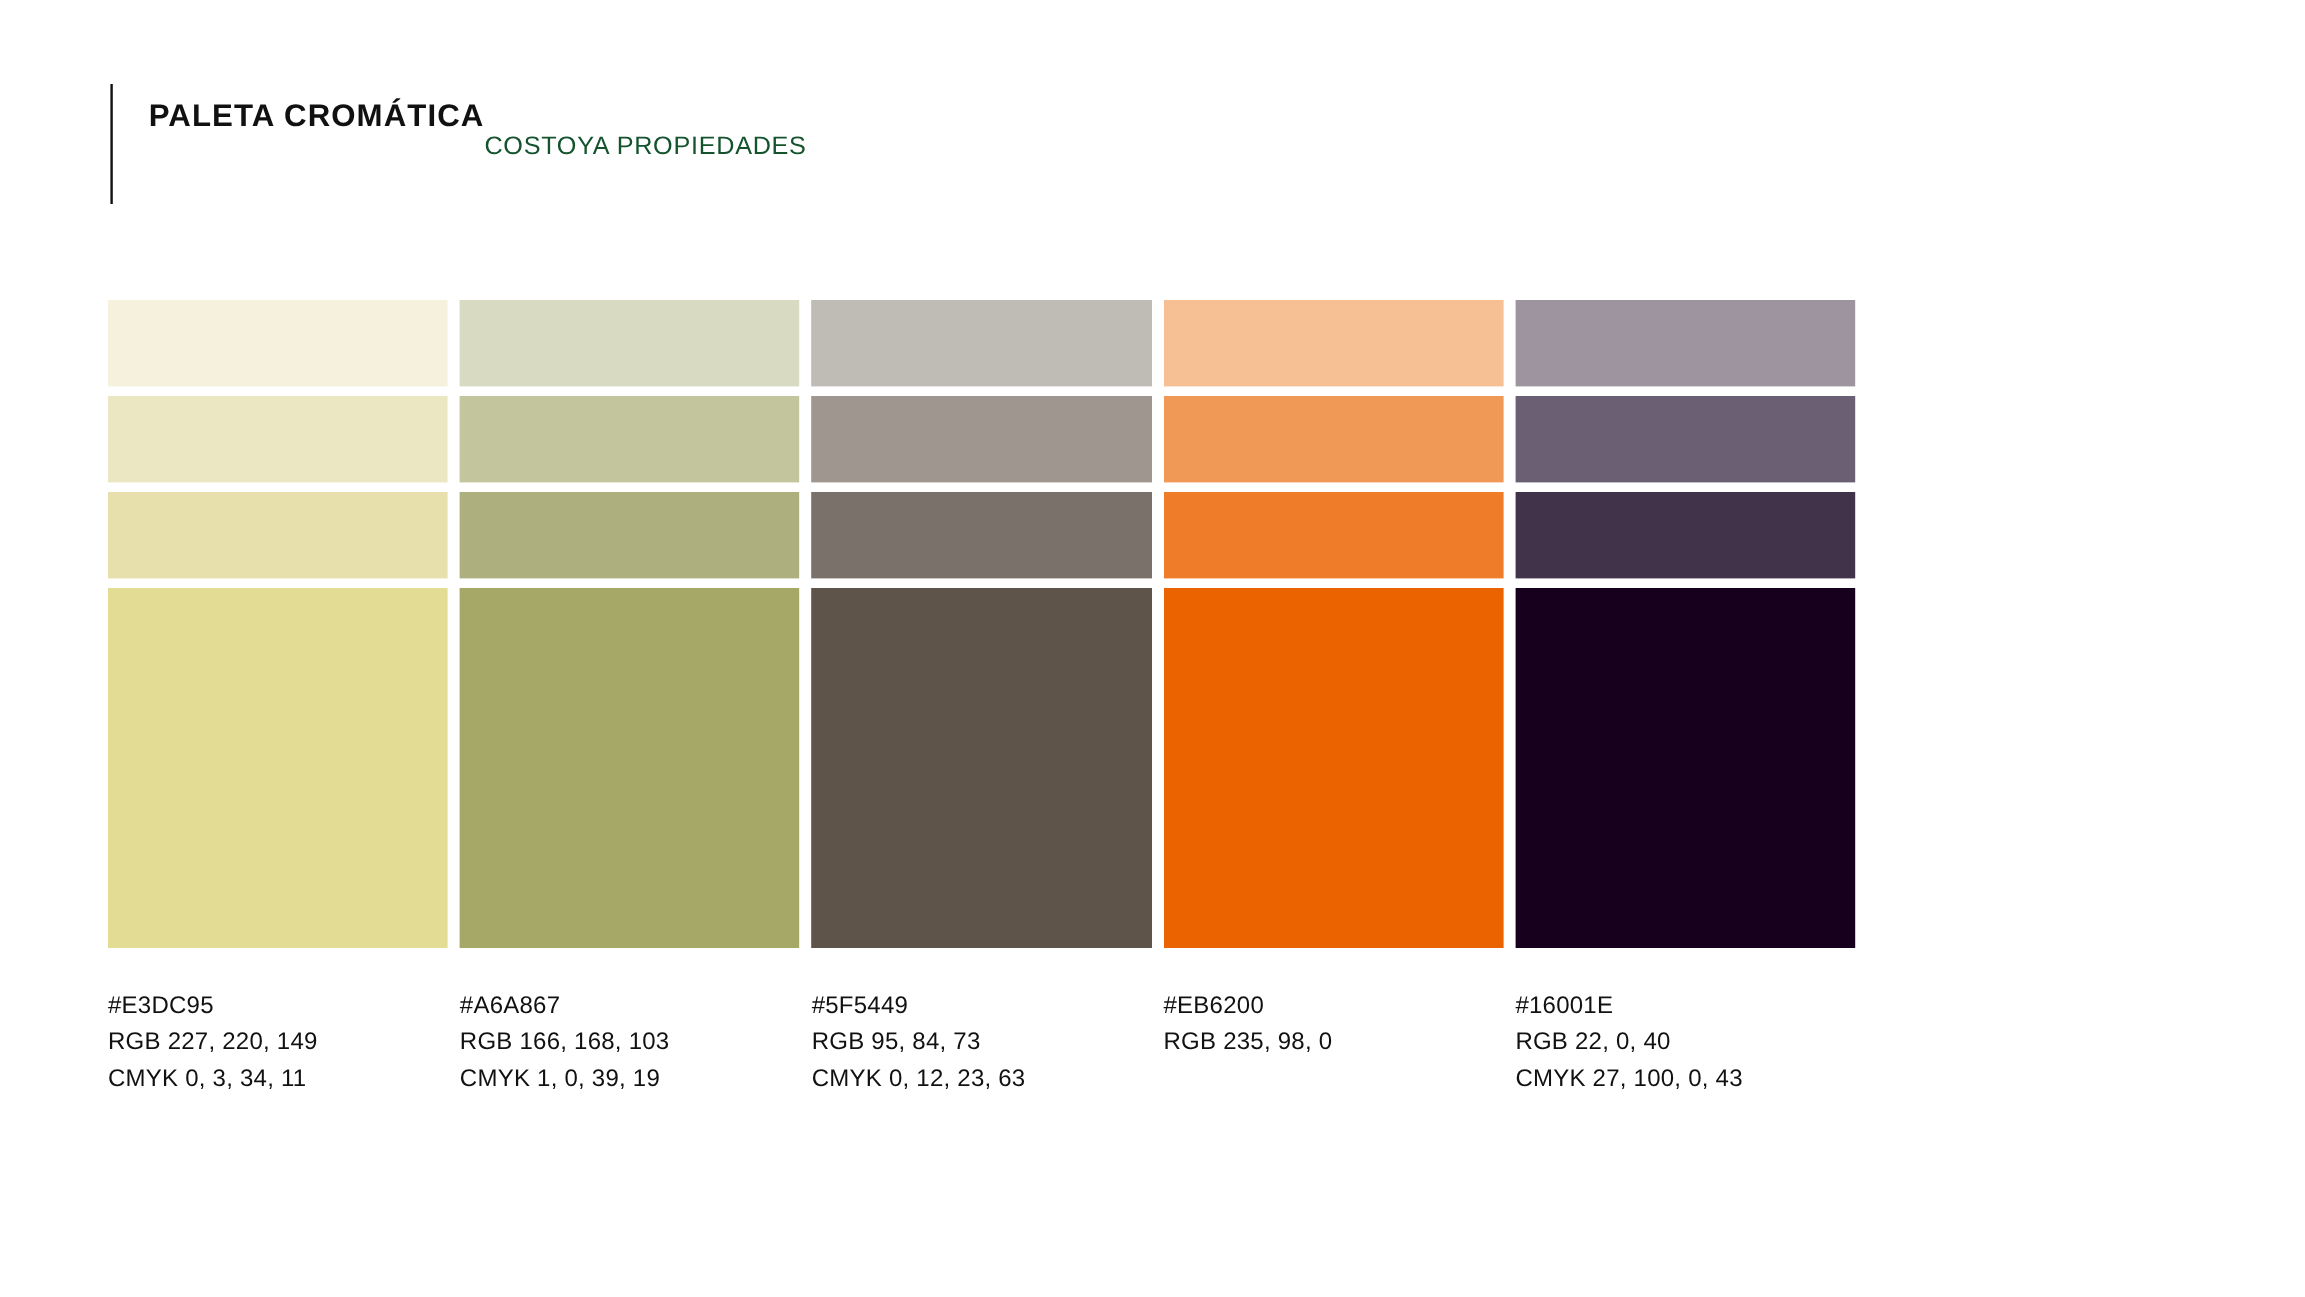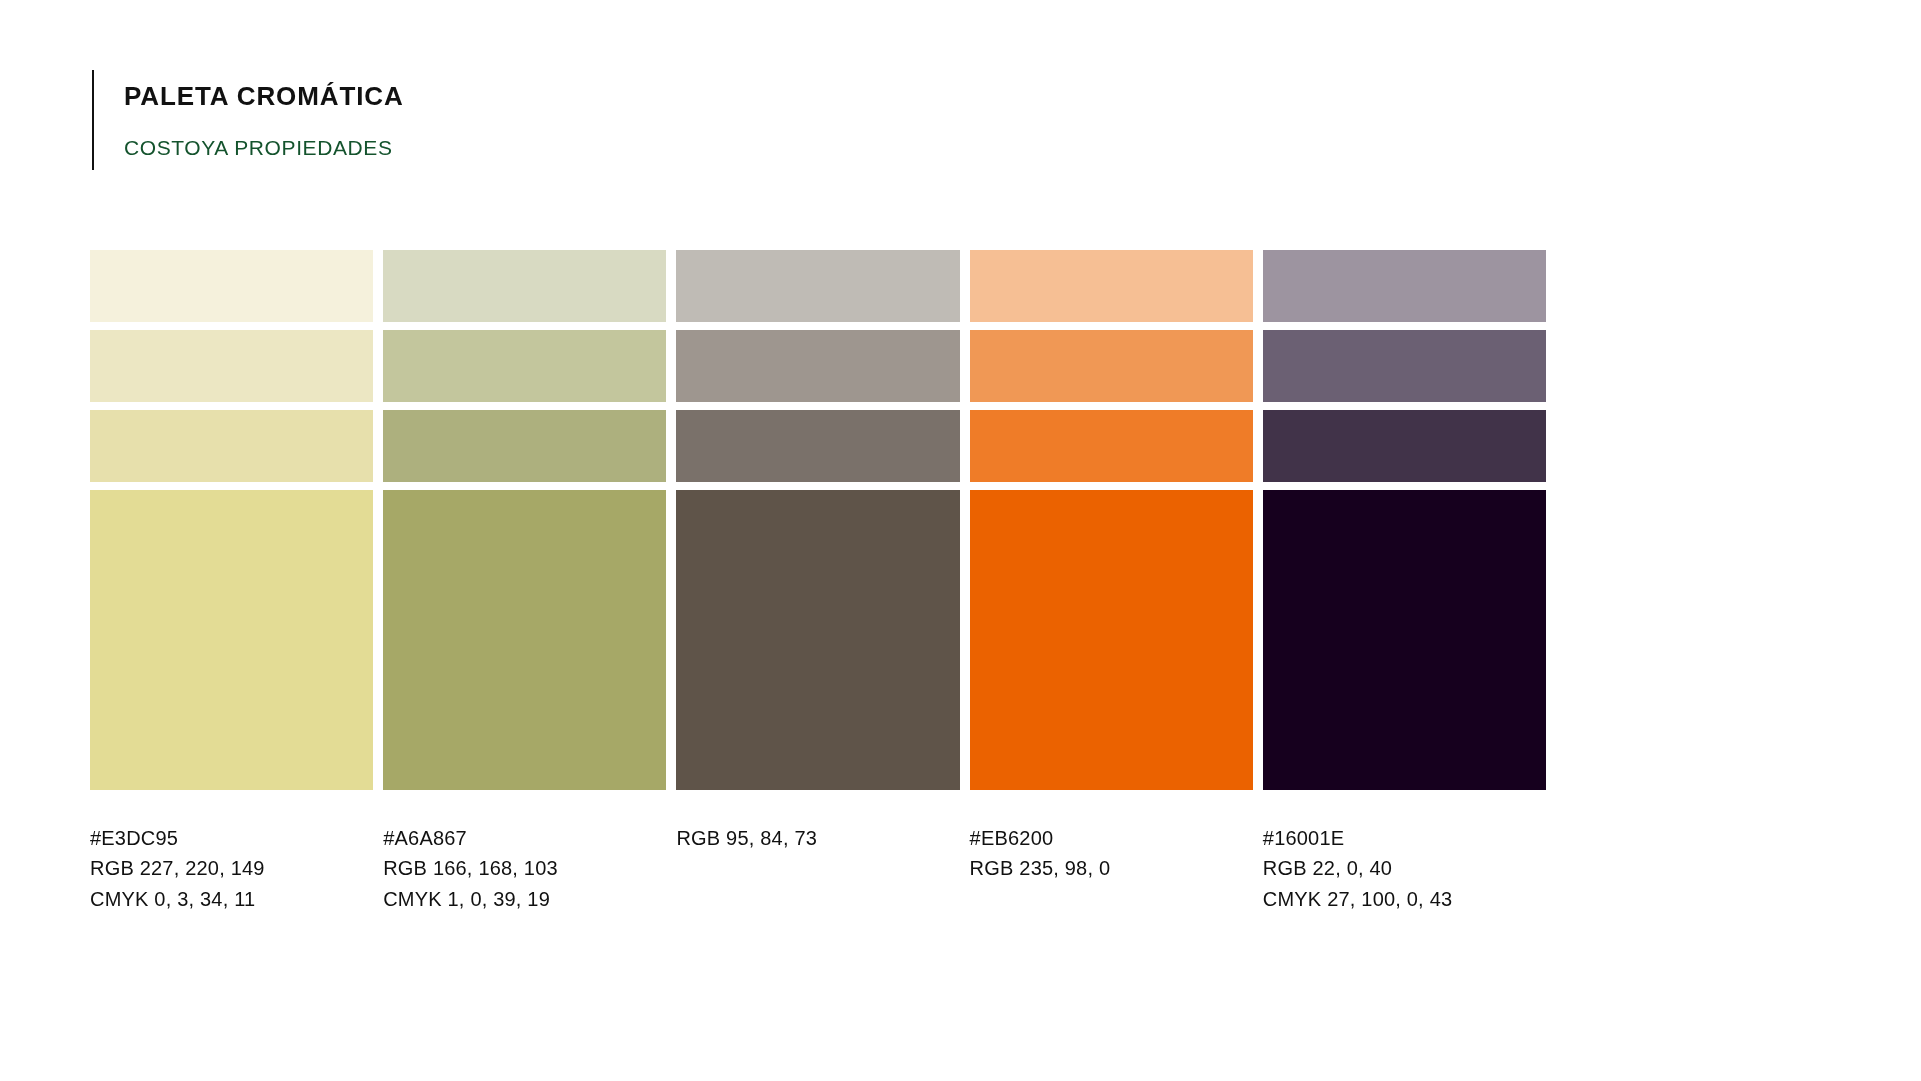"PALETA CROMÁTICA" .header-text { flex-direction: column -> row; justify-content: flex-start -> center }
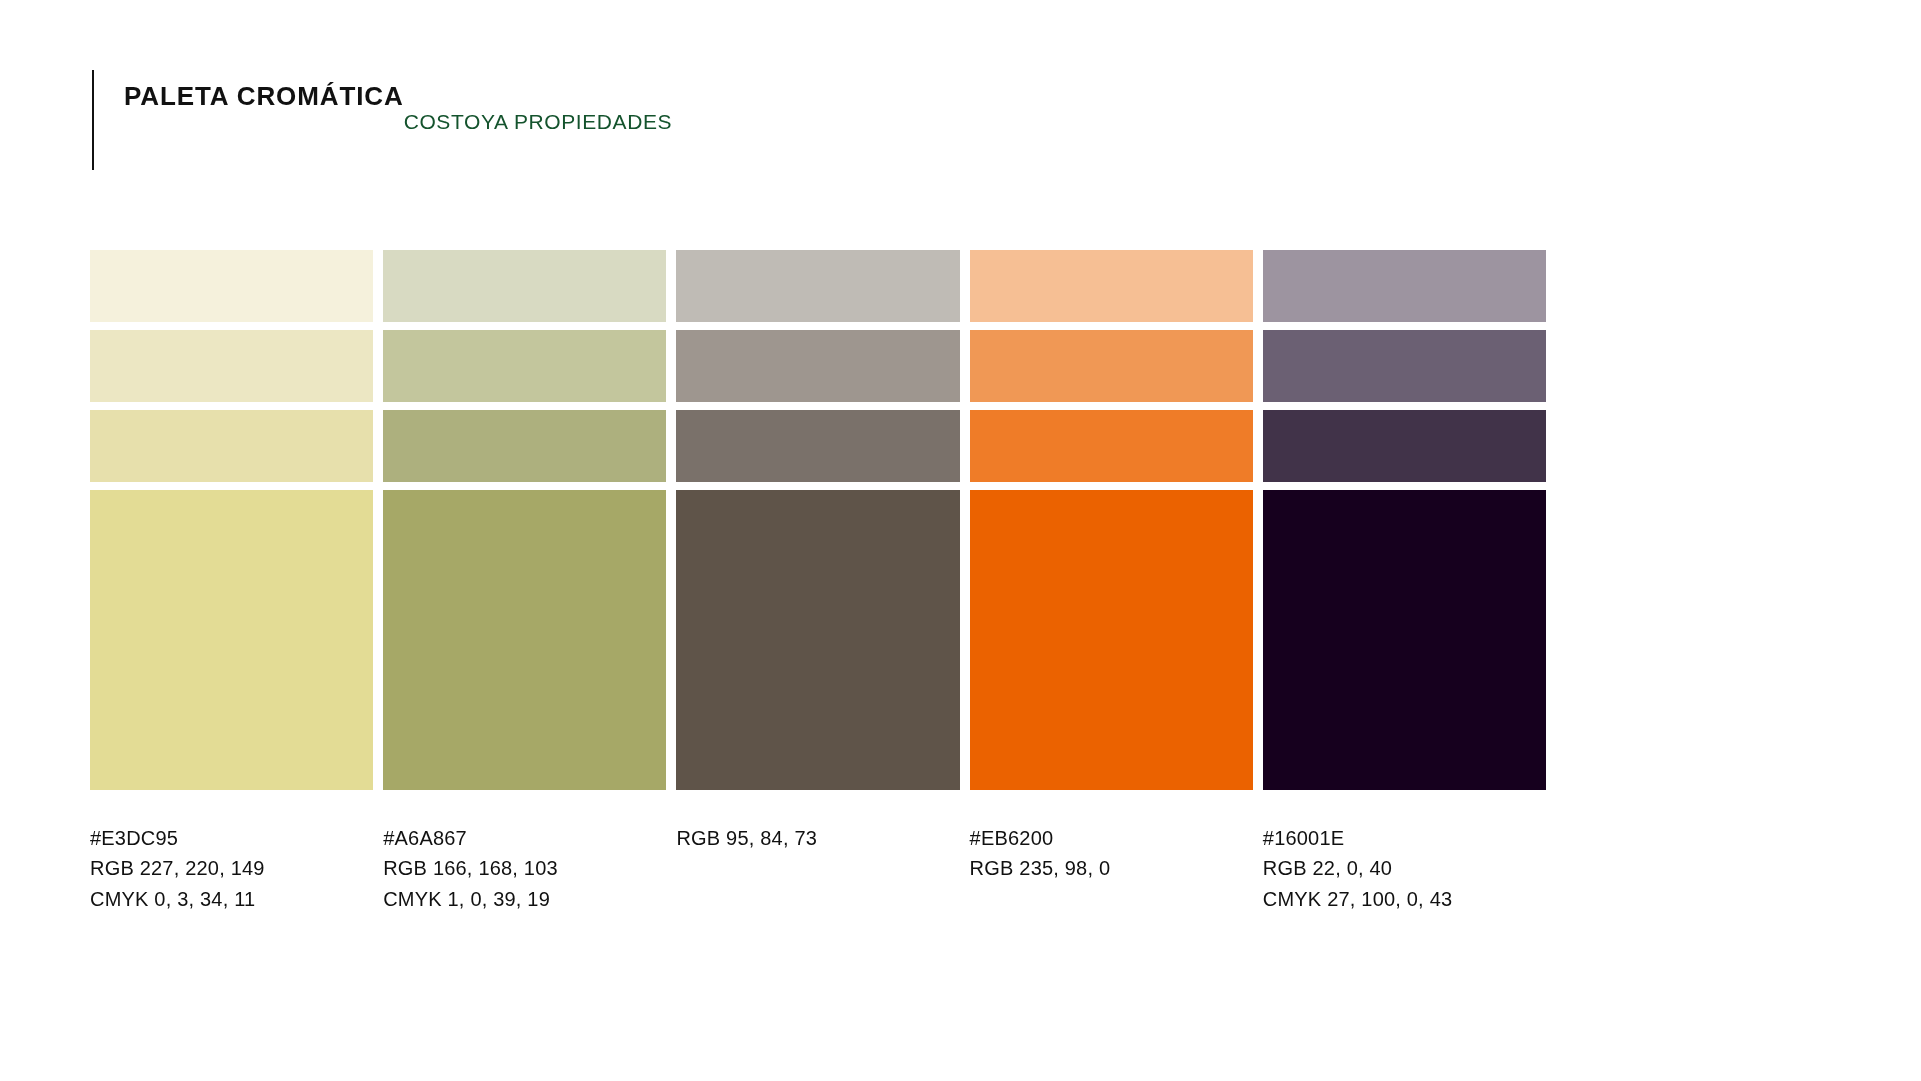"#5F5449" div { html: none -> <div>#5F5449</div> }
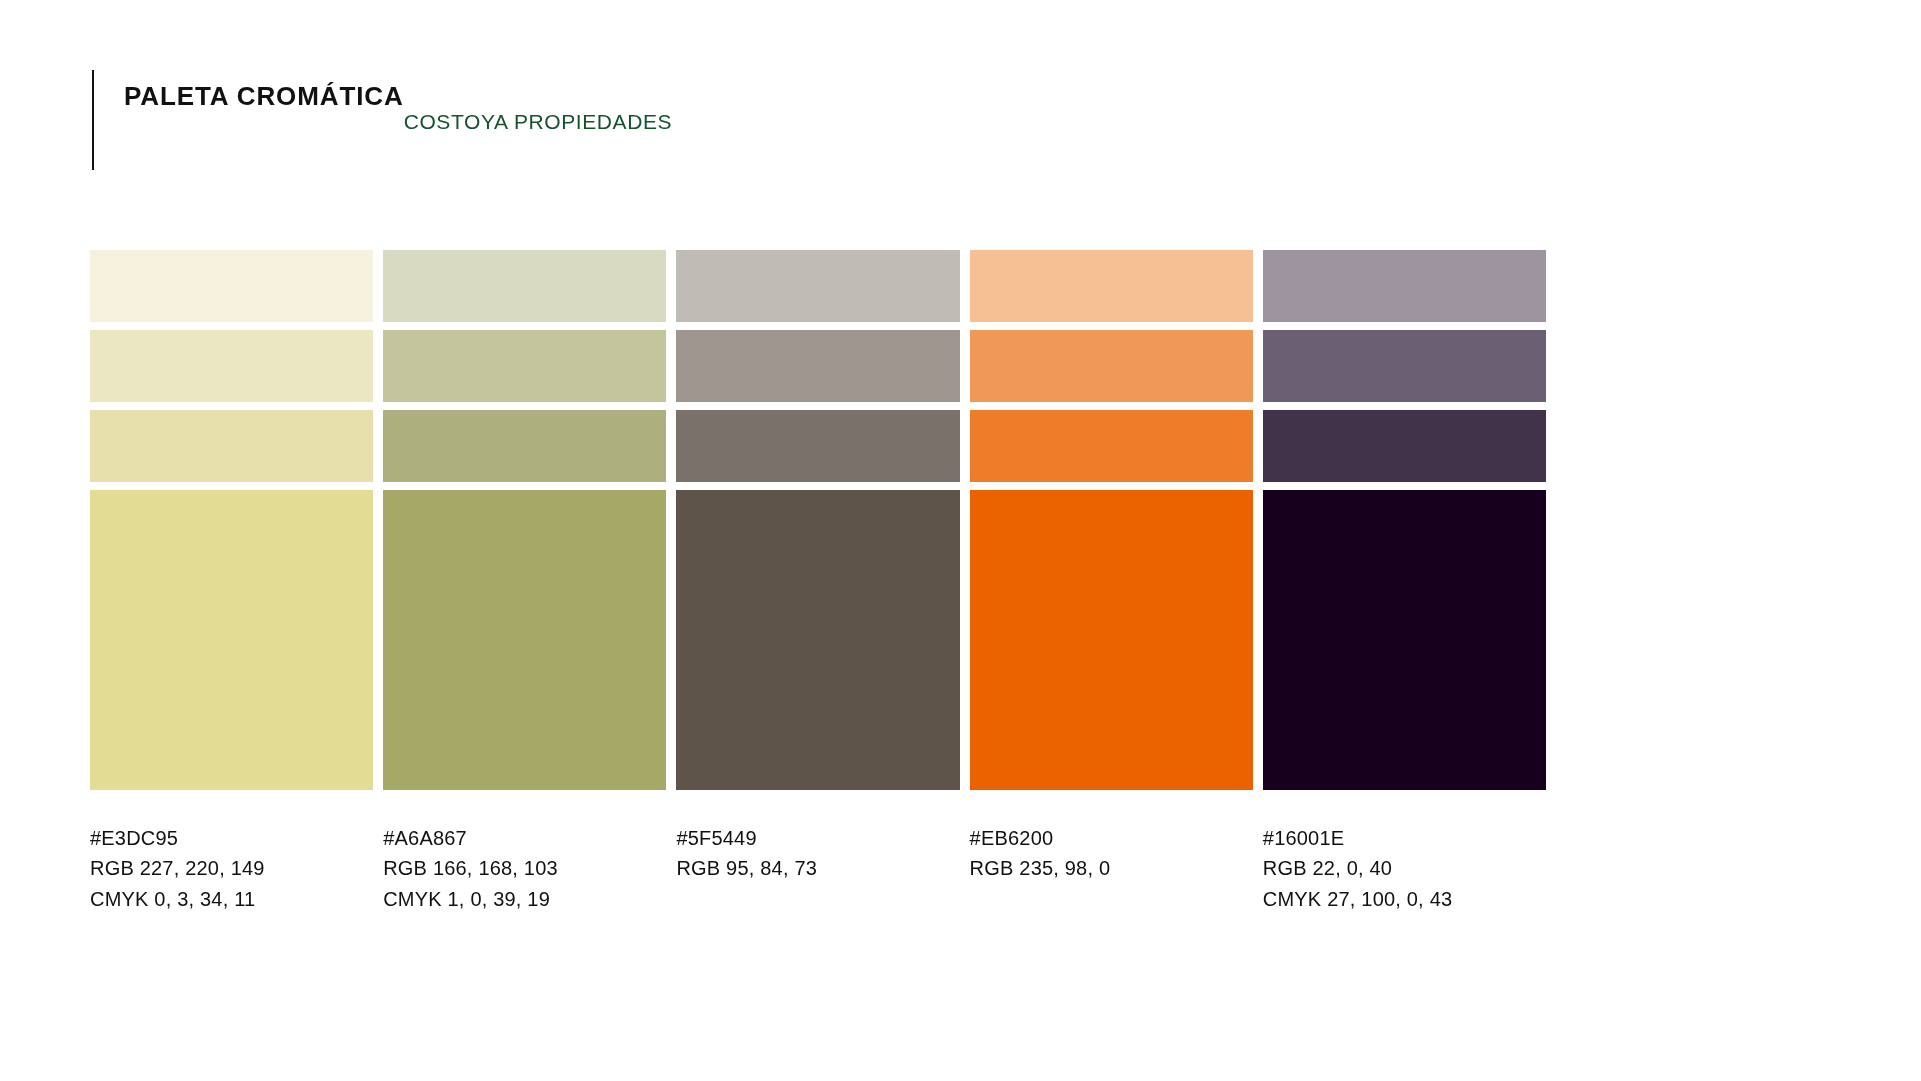"CMYK 0, 12, 23, 63" div { html: none -> <div>CMYK 0, 12, 23, 63</div> }
